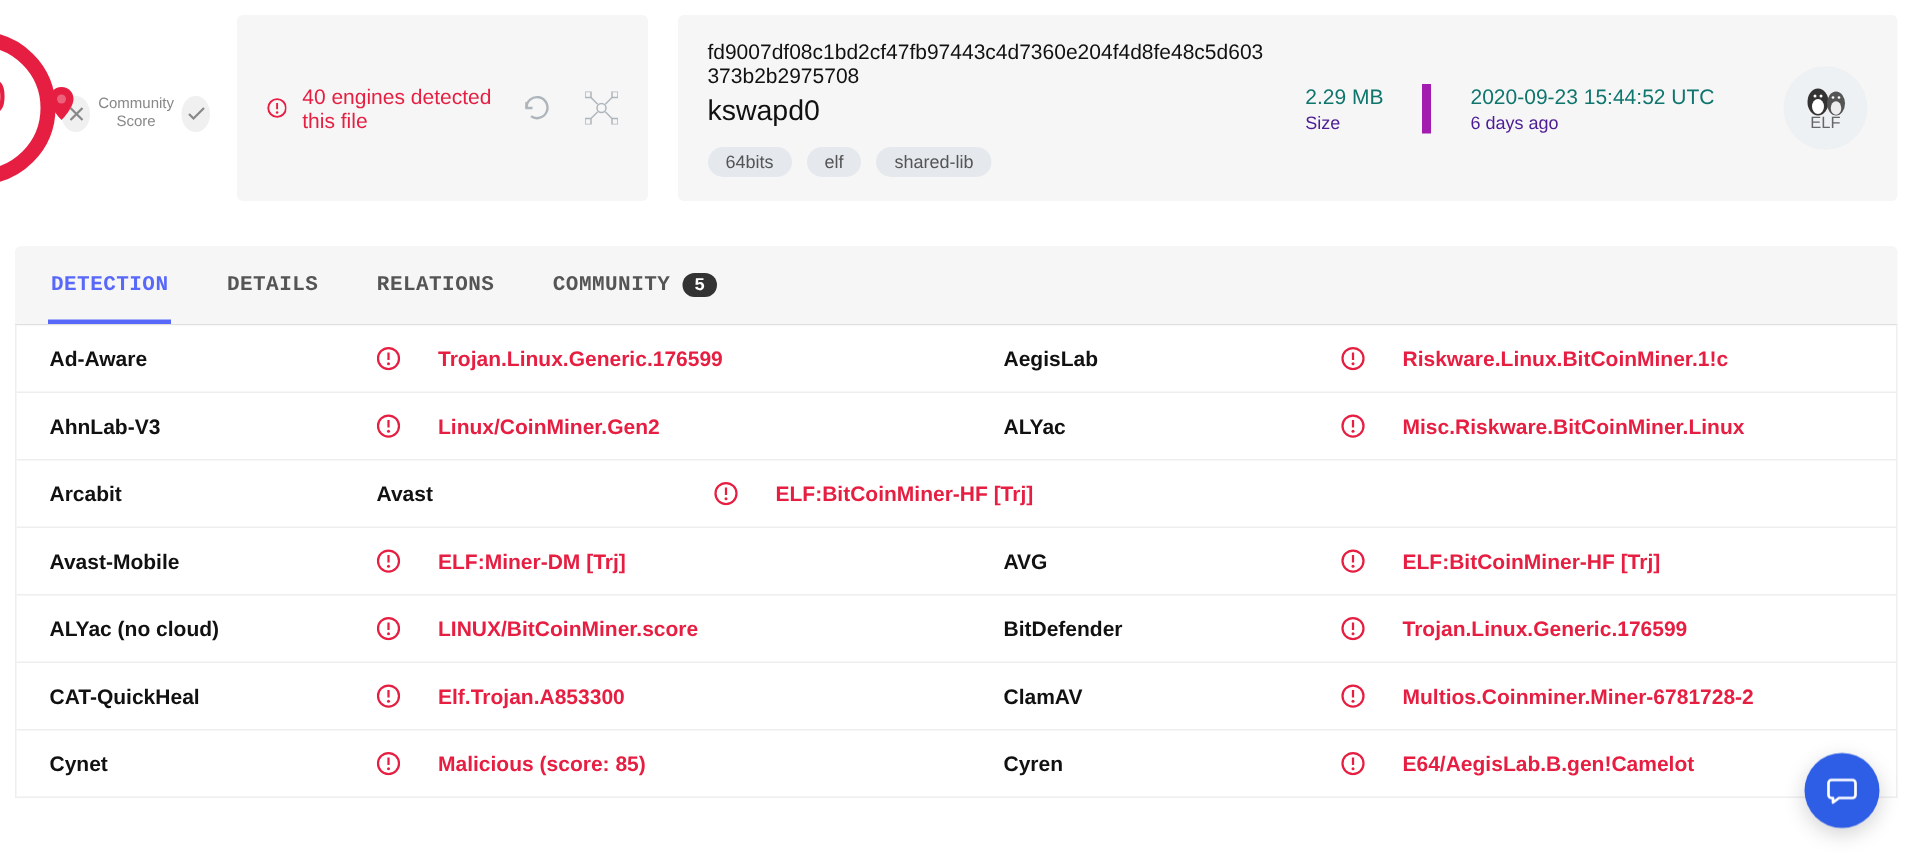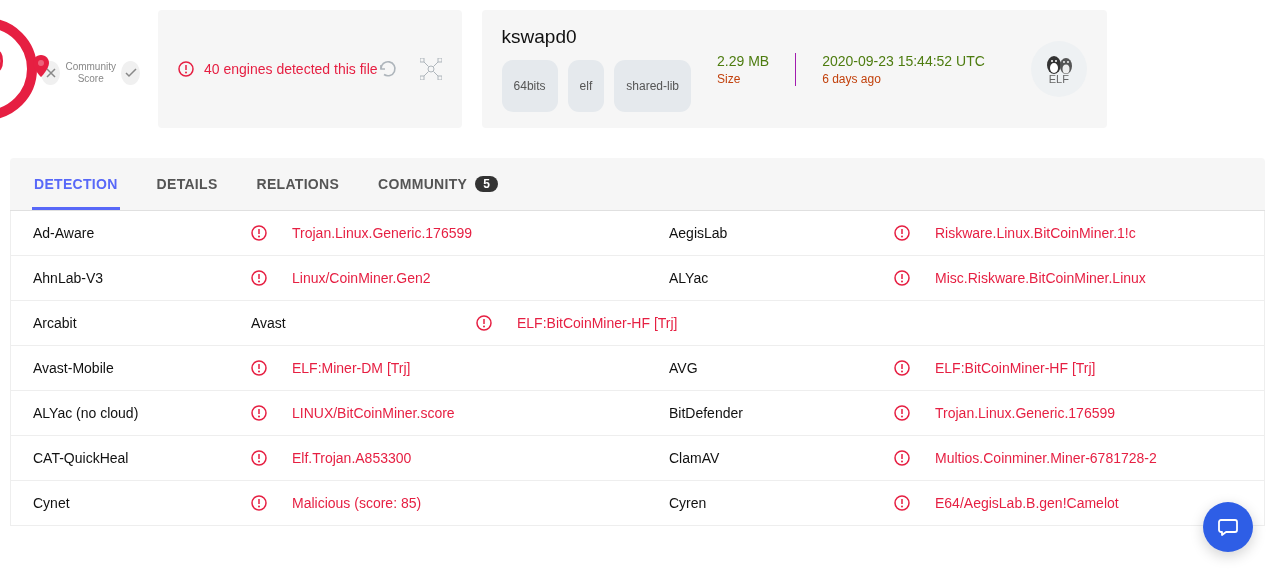"fd9007df08c1bd2cf47fb97443c4d7360e204f4d" div.hash-text { html: none -> <div>fd9007df08c1bd2cf47fb97443c4d7360e204f4d8fe48c5d603373b2b2975708</div> }
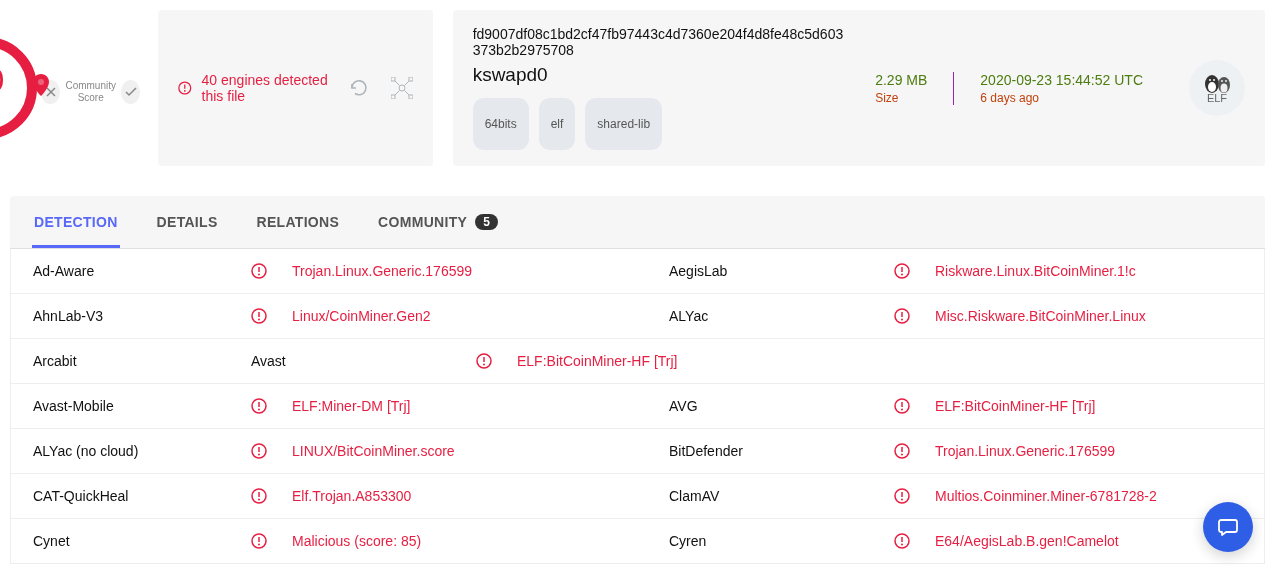"2.29 MB" .meta-main-txt { color: #4d7c0f -> #0f766e }
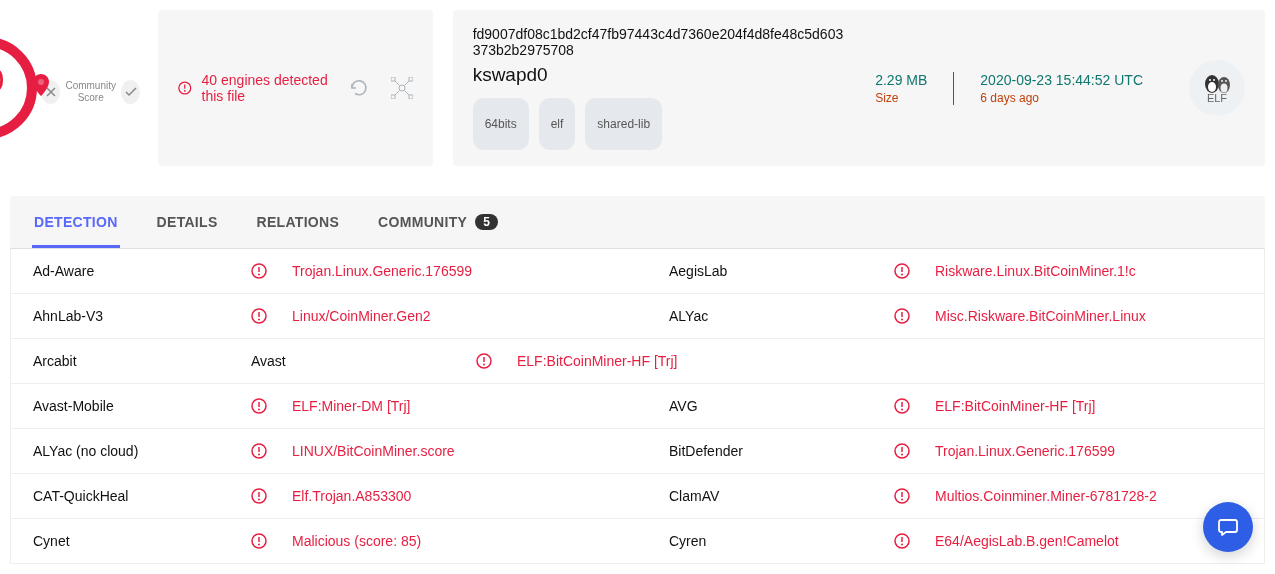"2020-09-23 15:44:52 UTC" .meta-block { border-left: 1px solid #a21caf -> 6px solid #a21caf }
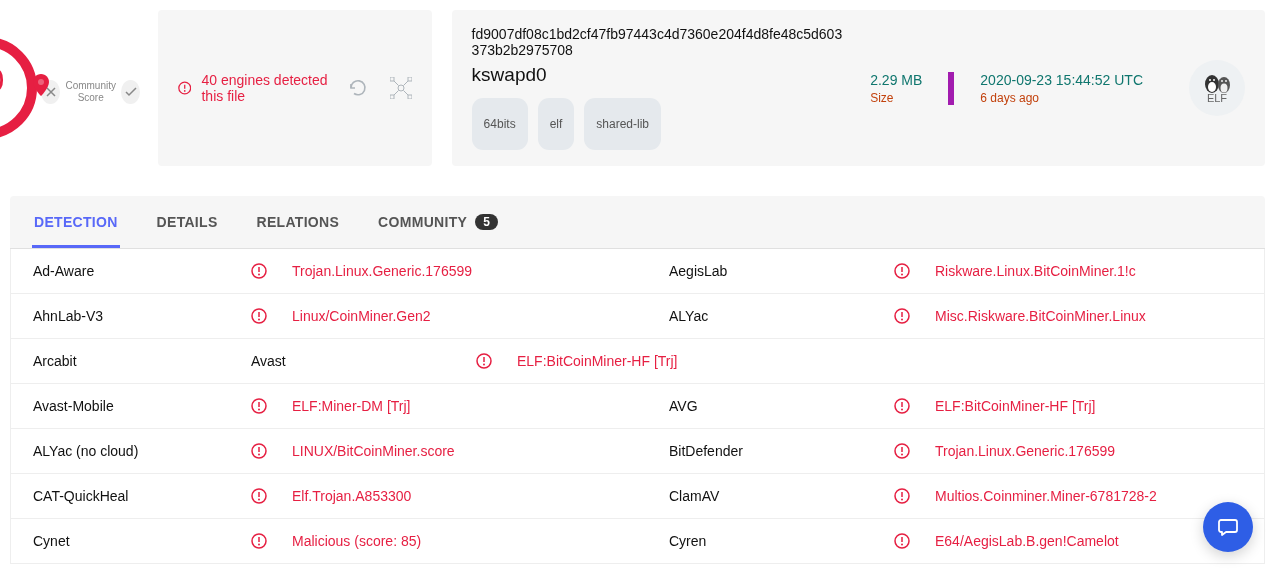"Size" .meta-sub { color: #c2410c -> #4c1d95 }
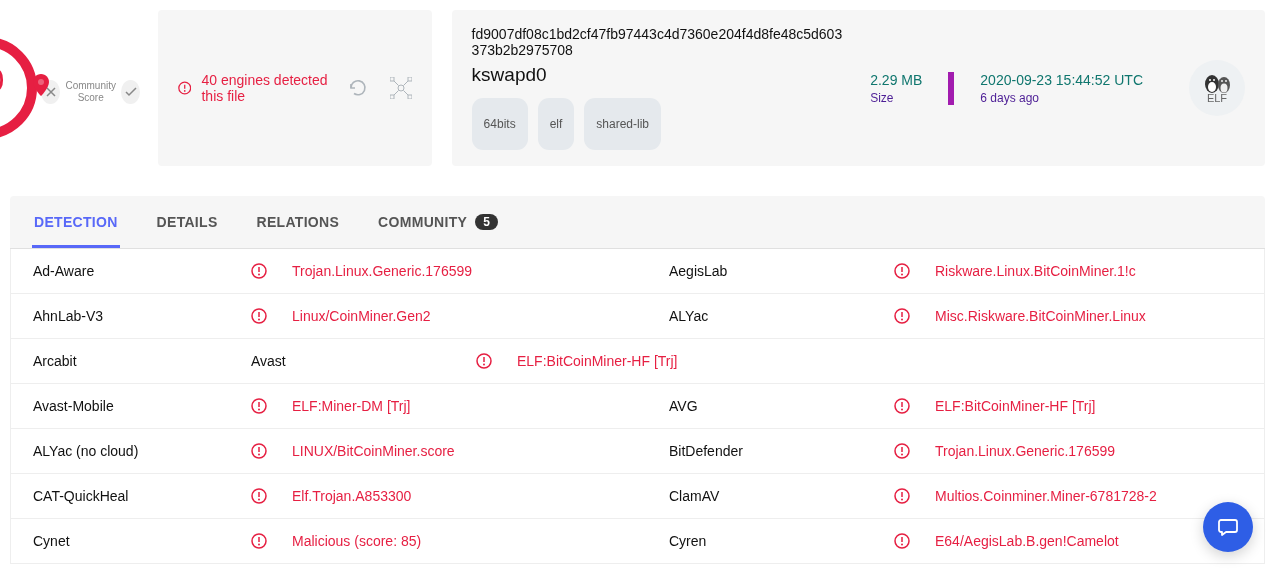"64bits" .tag { padding: 19px 12px -> 3px 12px }
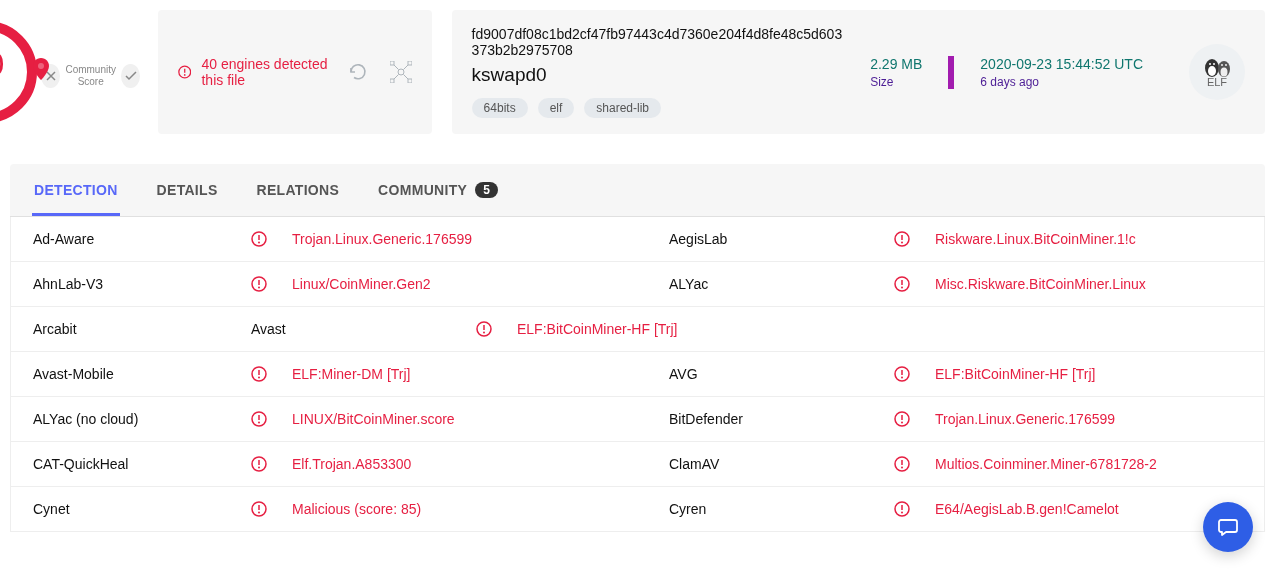"DETECTION" .tab { font-family: none -> Liberation Mono, monospace }
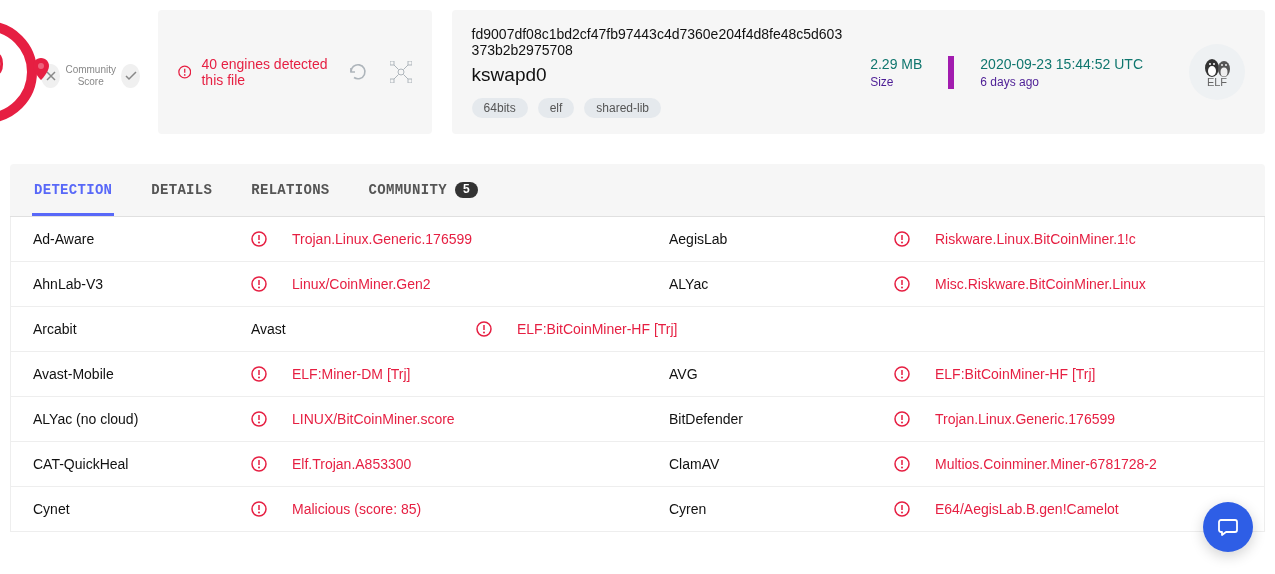"Ad-Aware" .cell { font-weight: none -> bold }
